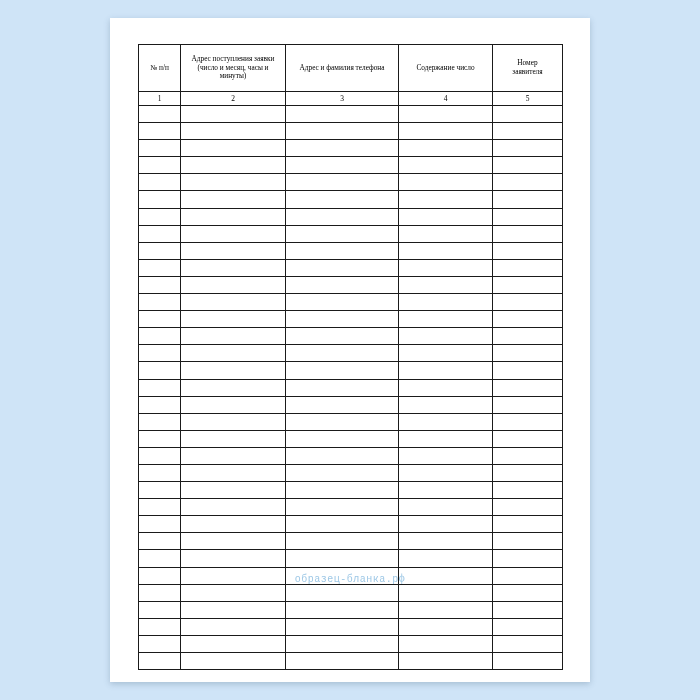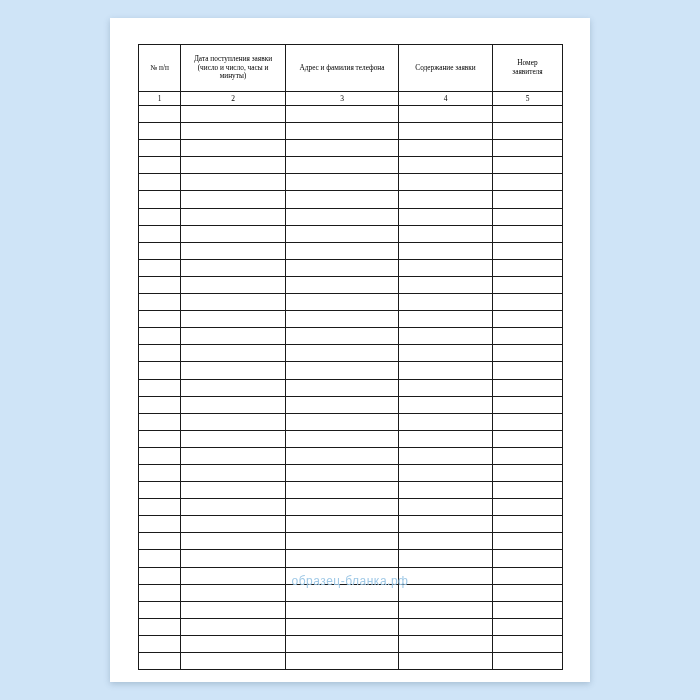"Дата поступления заявки (число и" th.hcell { text: Дата поступления заявки (число и число -> Адрес поступления заявки (число и месяц }
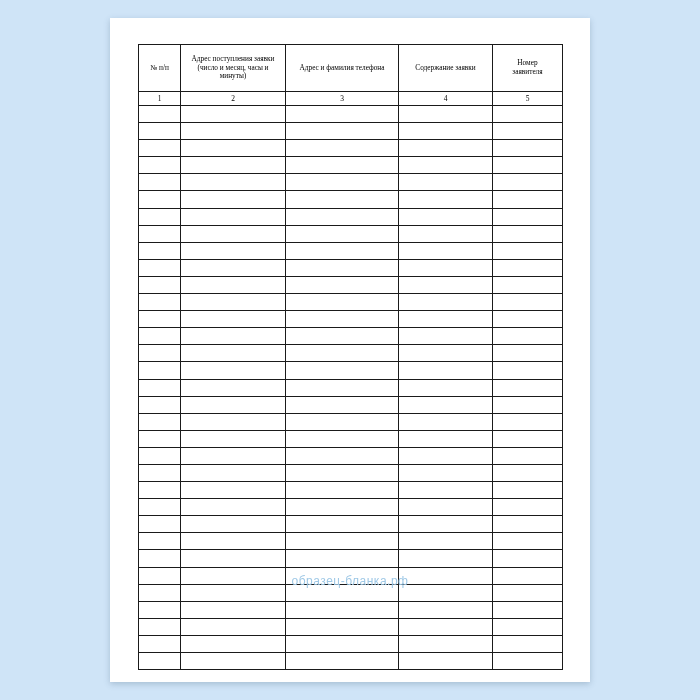"Содержание заявки" th.hcell { text: заявки -> число }
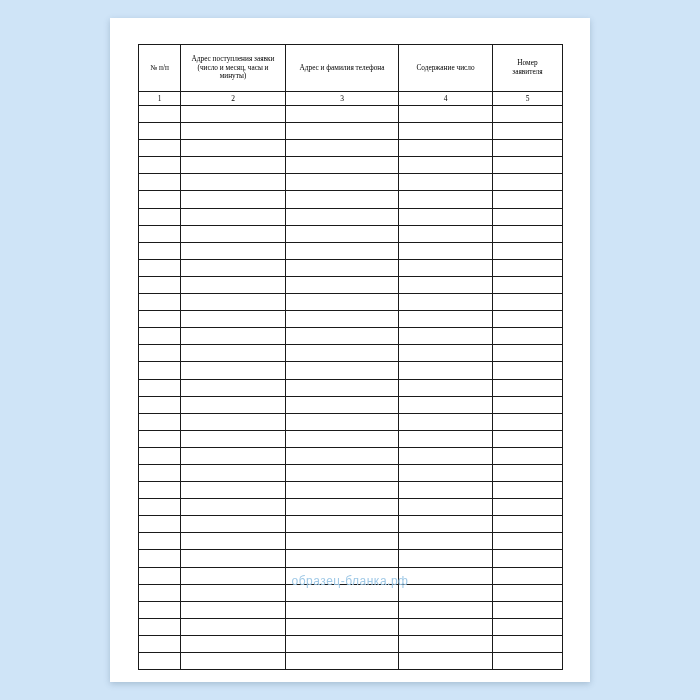"образец-бланка.рф" .watermark { font-family: Liberation Sans, sans-serif -> Liberation Mono, monospace; font-size: 12px -> 10px }
